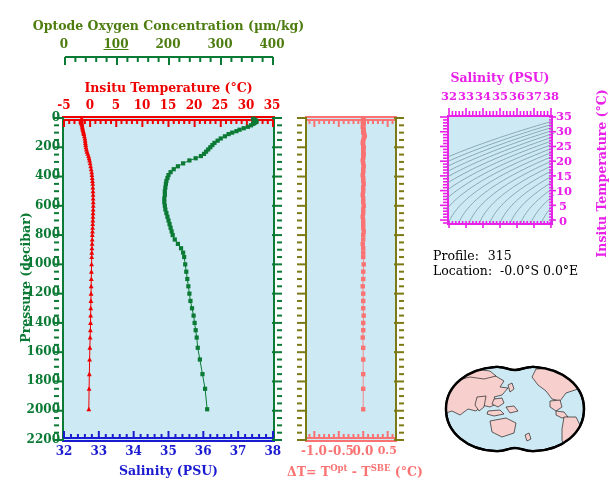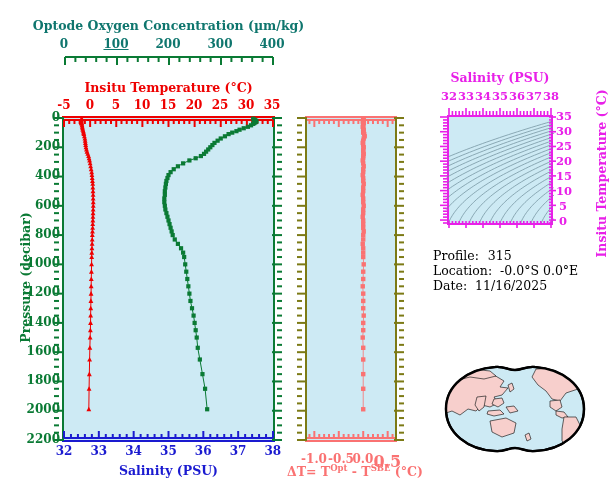"Optode Oxygen Concentration (µm/kg)" .c-oxy { color: #0f766e -> #4d7c0f }
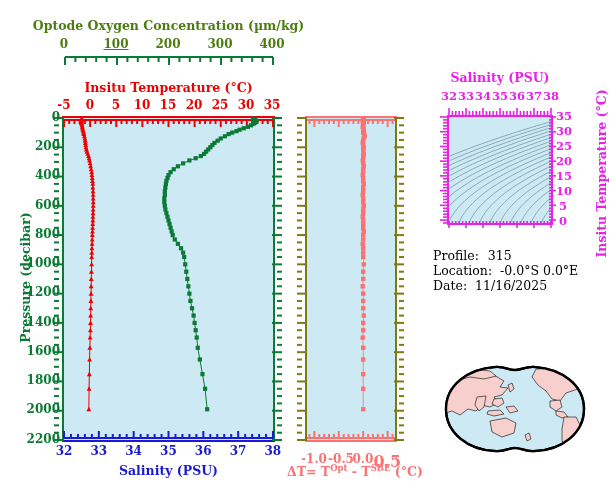"Date: 11/16/2025" div { html: <div> <span>Date:</span> <span>11/16/2025</span> </div> -> none }
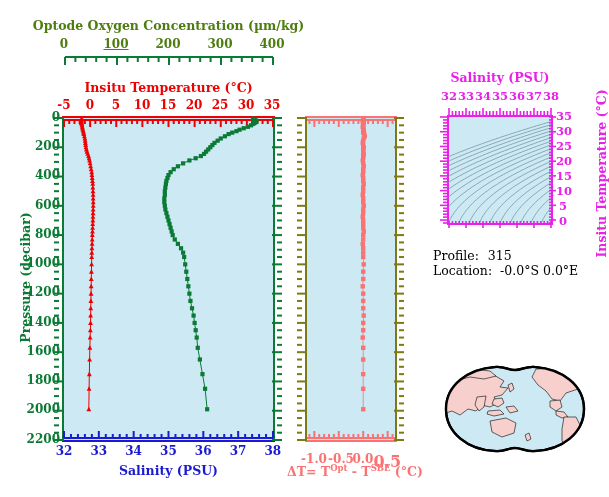"-1.0" div.abs { margin-top: 8px -> none }
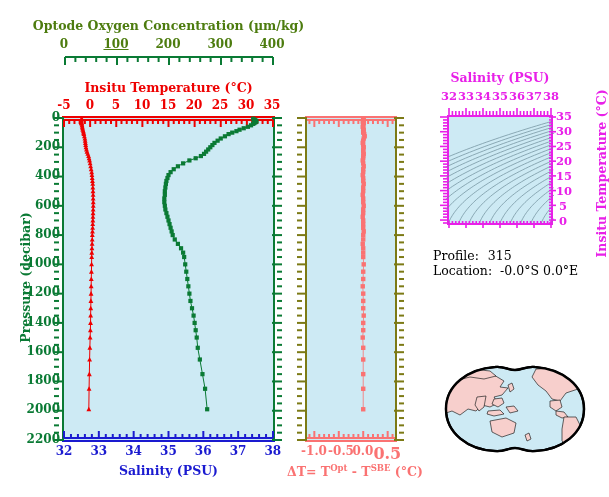"0.5" span.tick { font-size: 16px -> 11px }
